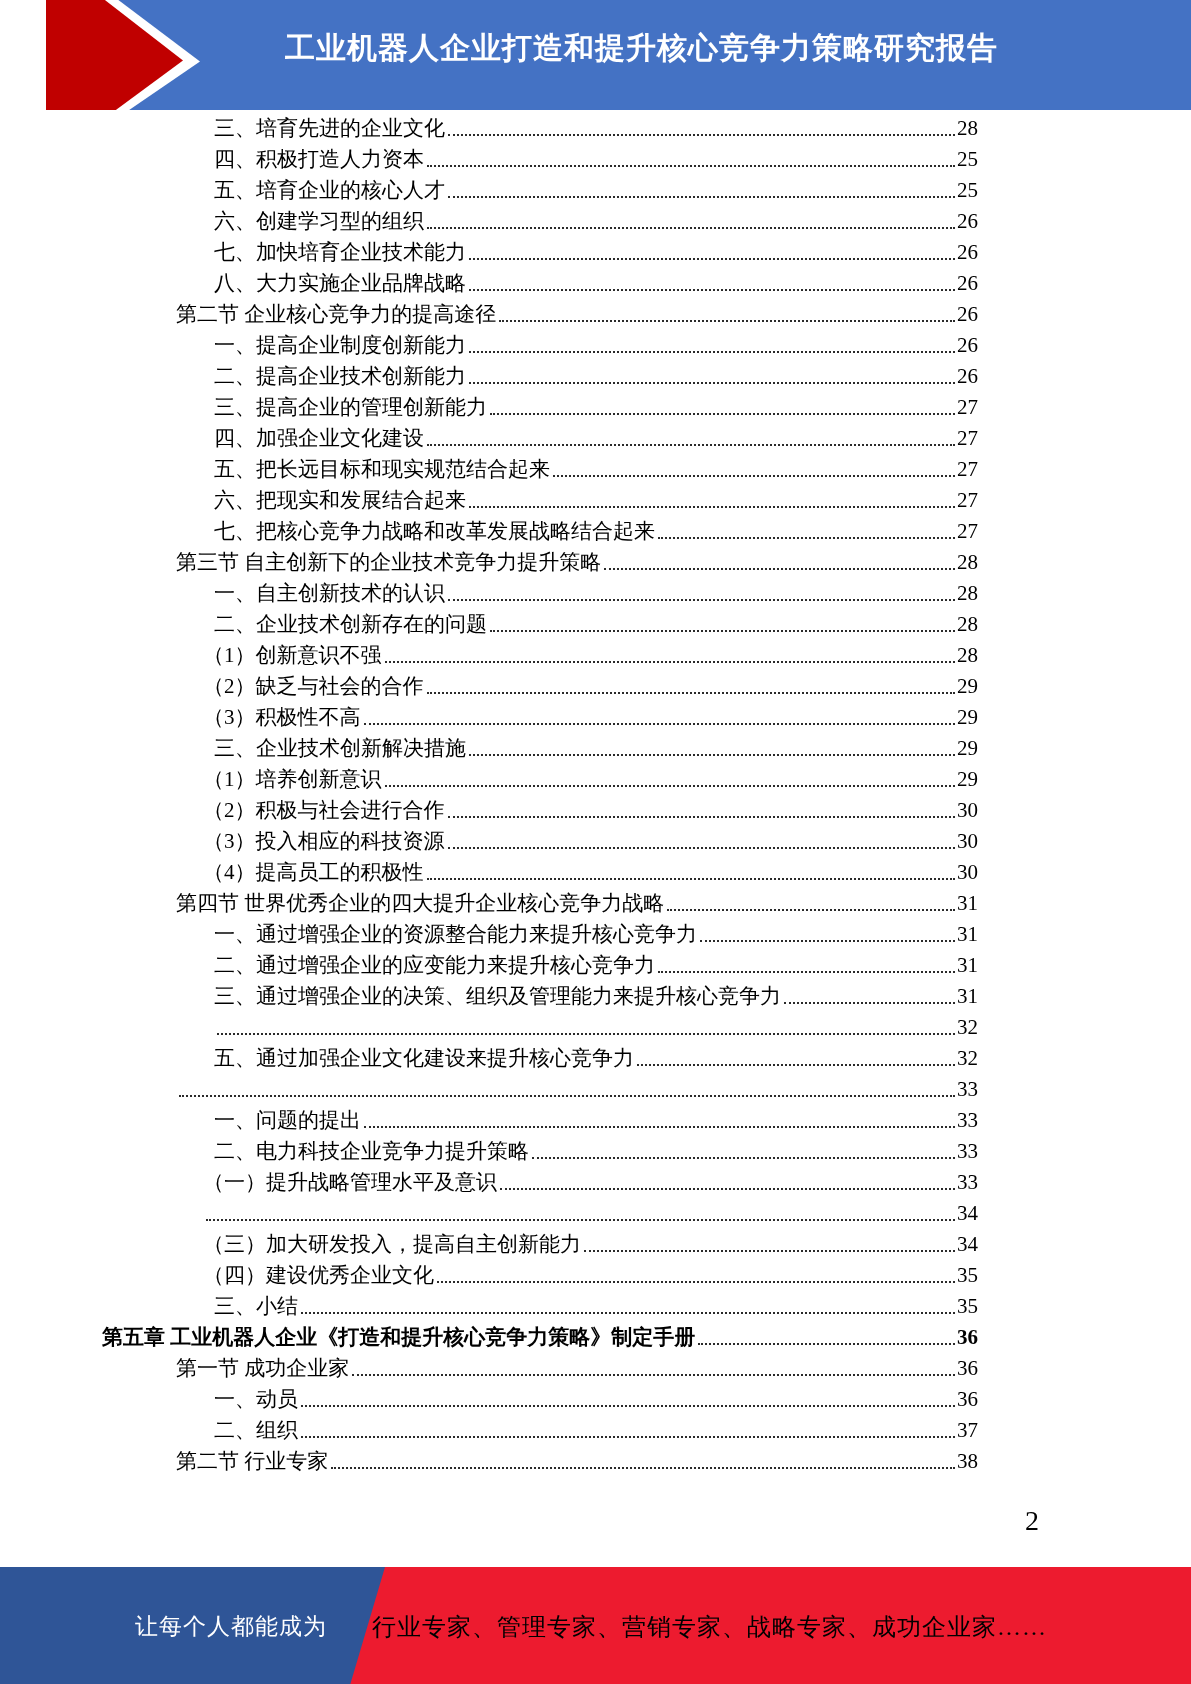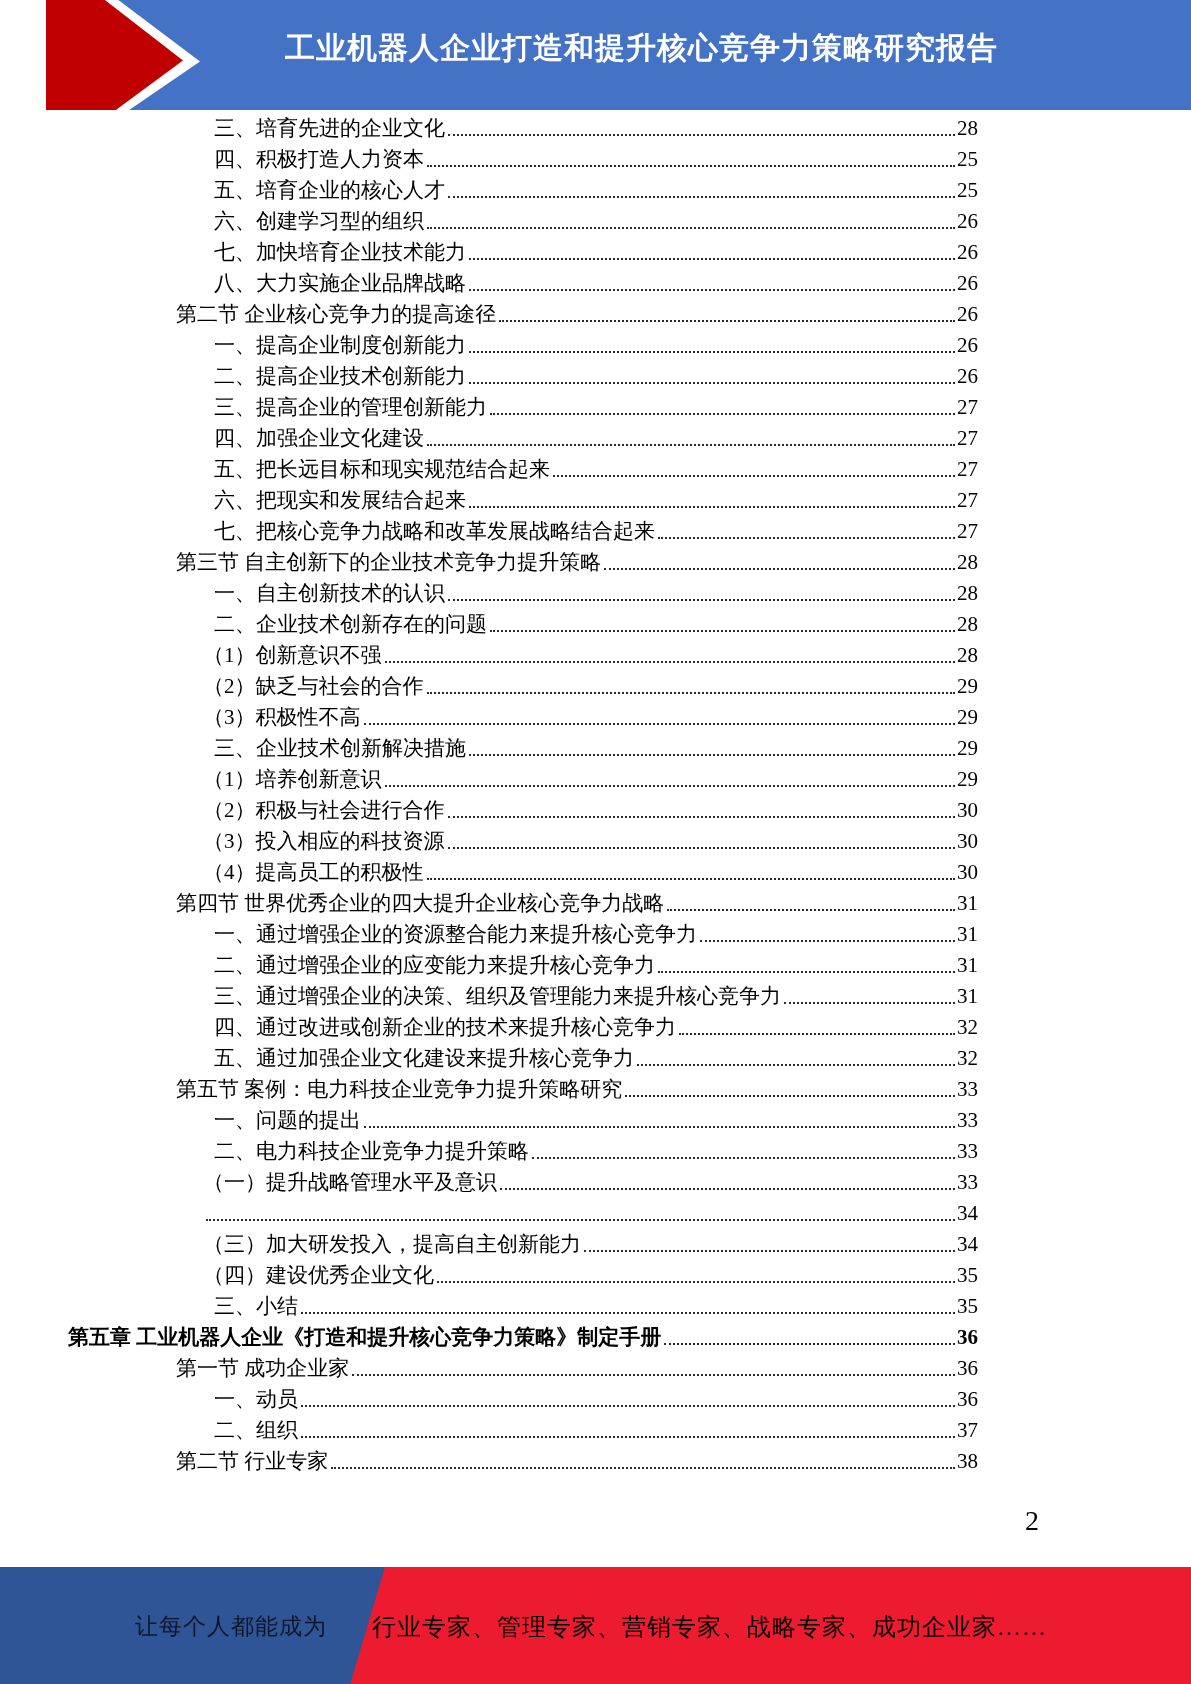"四、通过改进或创新企业的技术来提升核心竞争力" span.t { html: <span>四、通过改进或创新企业的技术来提升核心竞争力</span> -> none }
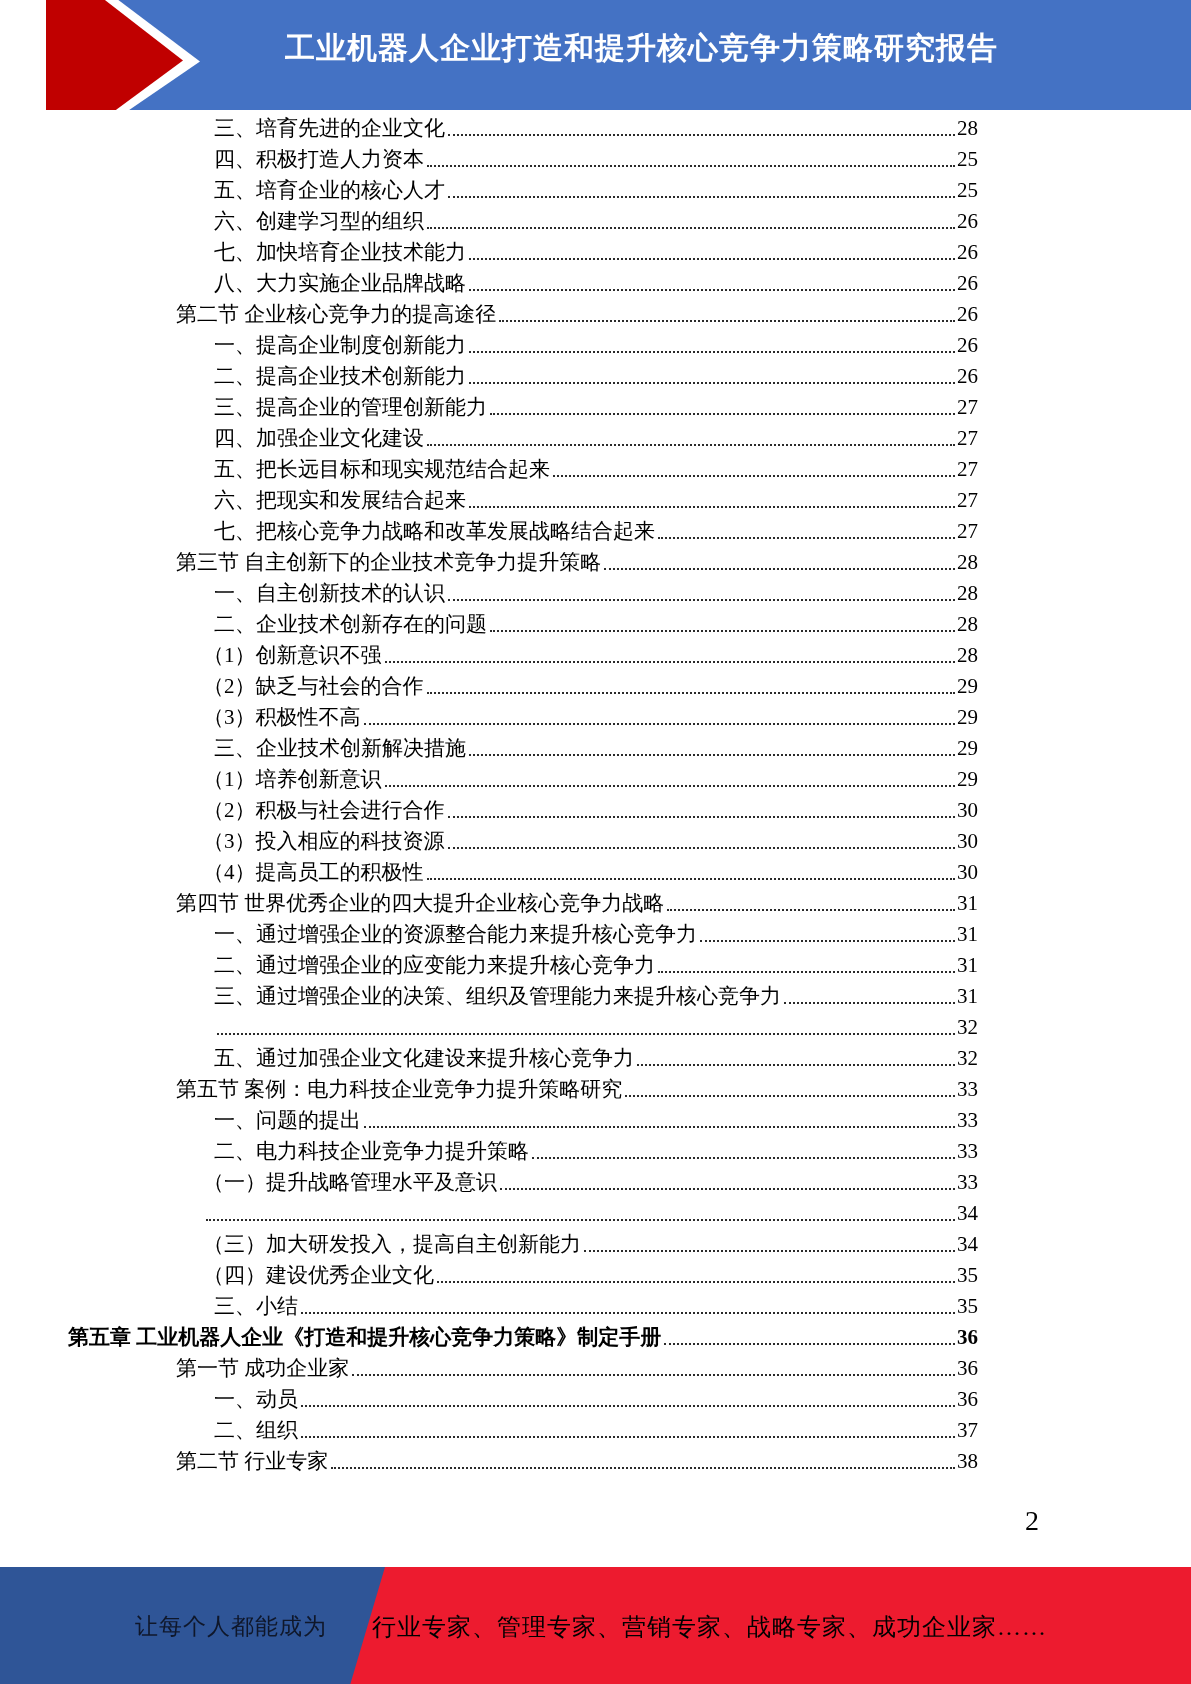"第五节 案例：电力科技企业竞争力提升策略研究" span.t { html: <span>第五节 案例：电力科技企业竞争力提升策略研究</span> -> none }
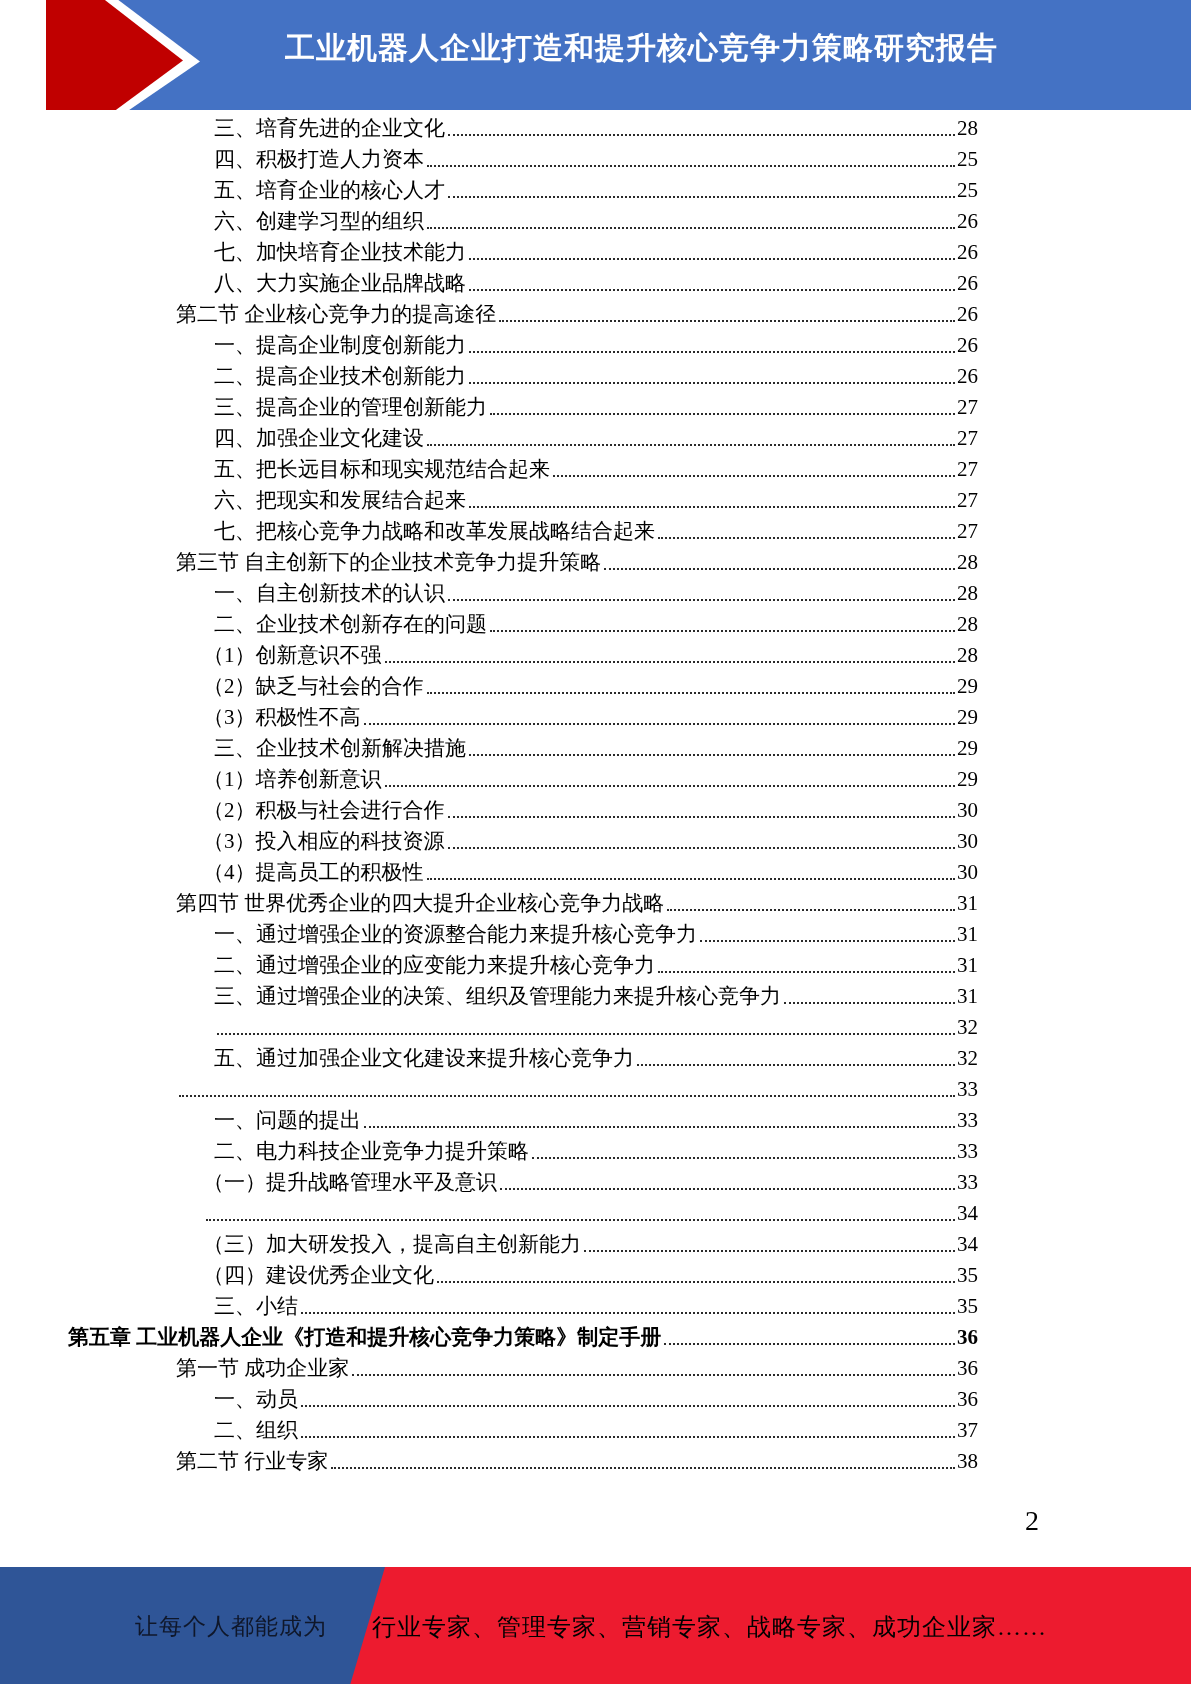"第五章 工业机器人企业《打造和提升核心竞争力策略》制定手册" .lvl-chapter { padding-left: 68px -> 102px }
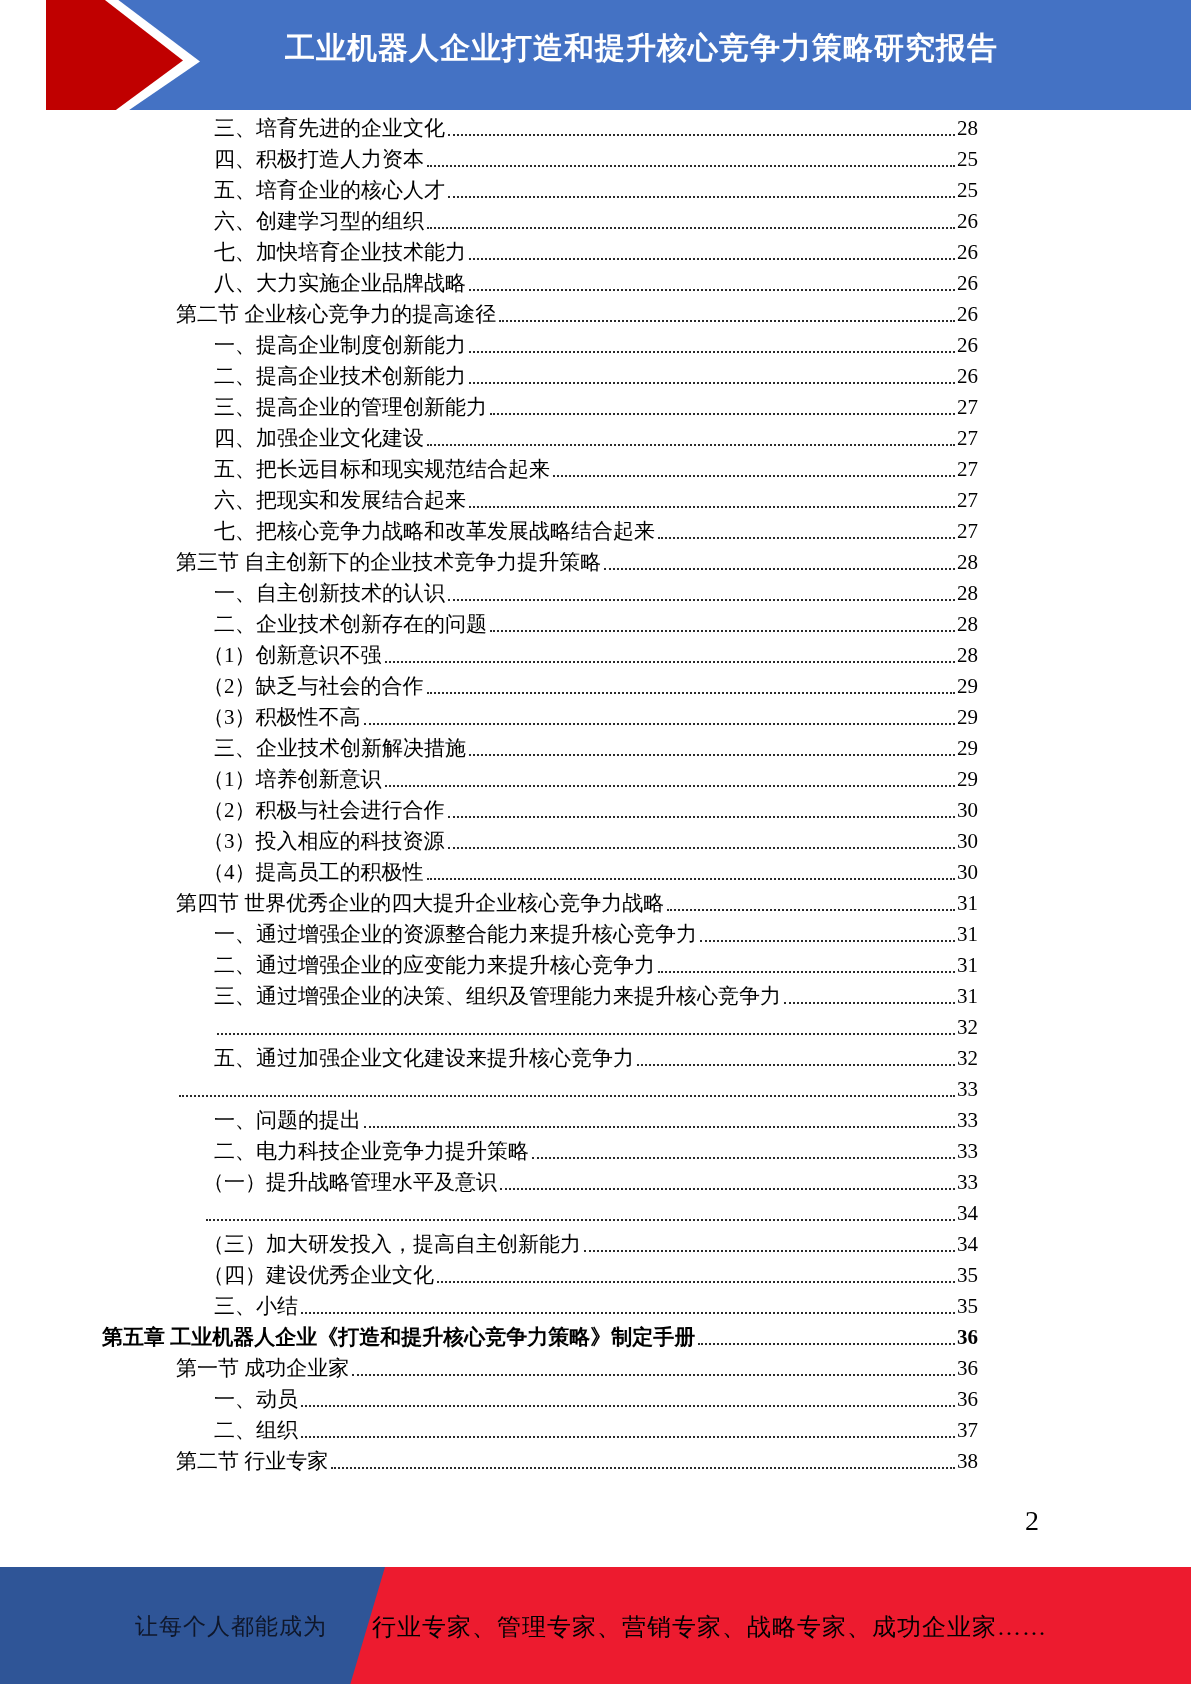"让每个人都能成为" .footer-left { color: #0f172a -> #ffffff }
